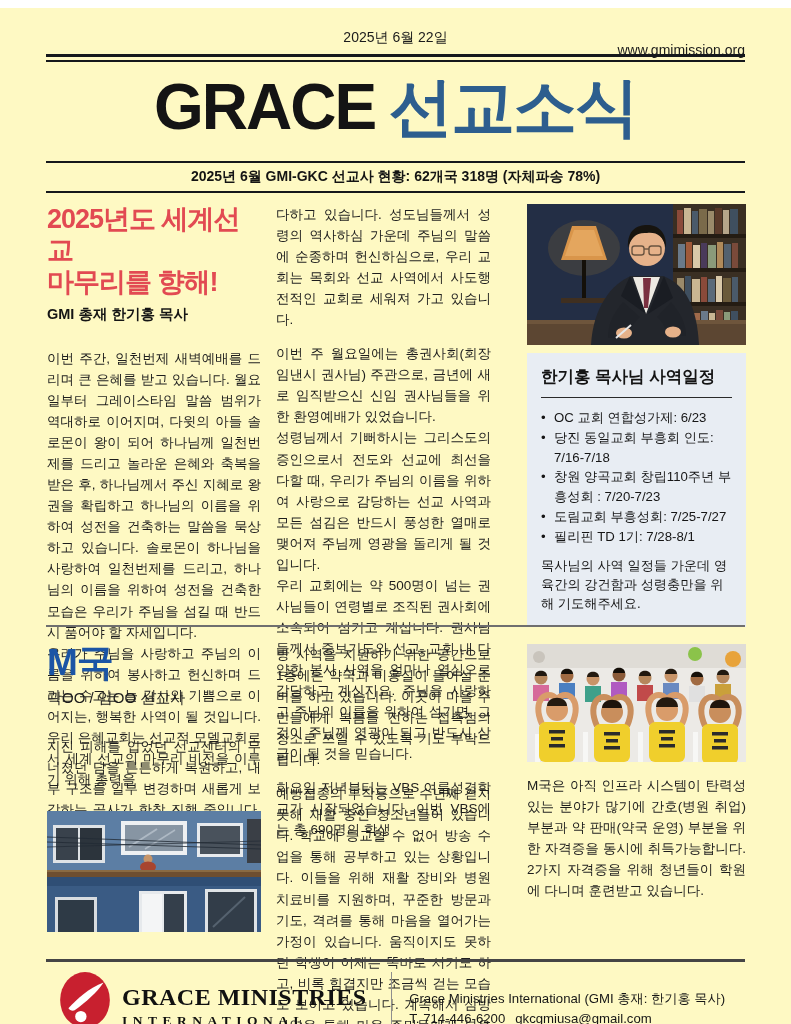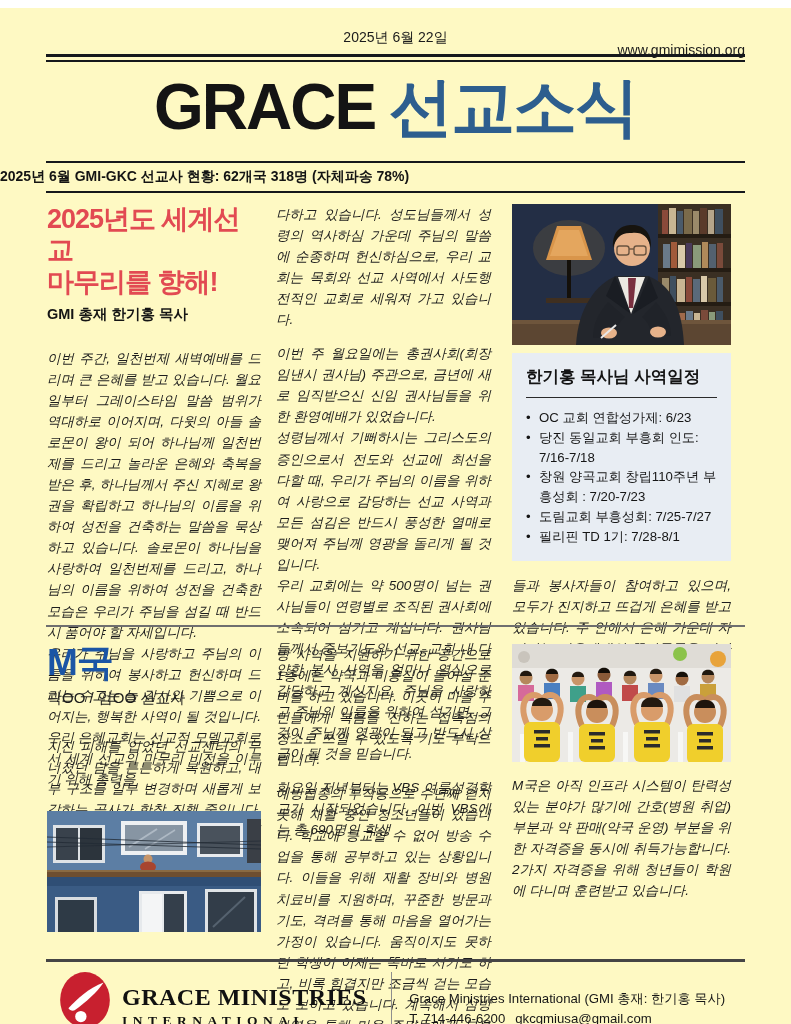"2025년 6월 GMI-GKC 선교사 현황:" .status-line { text-align: none -> center }
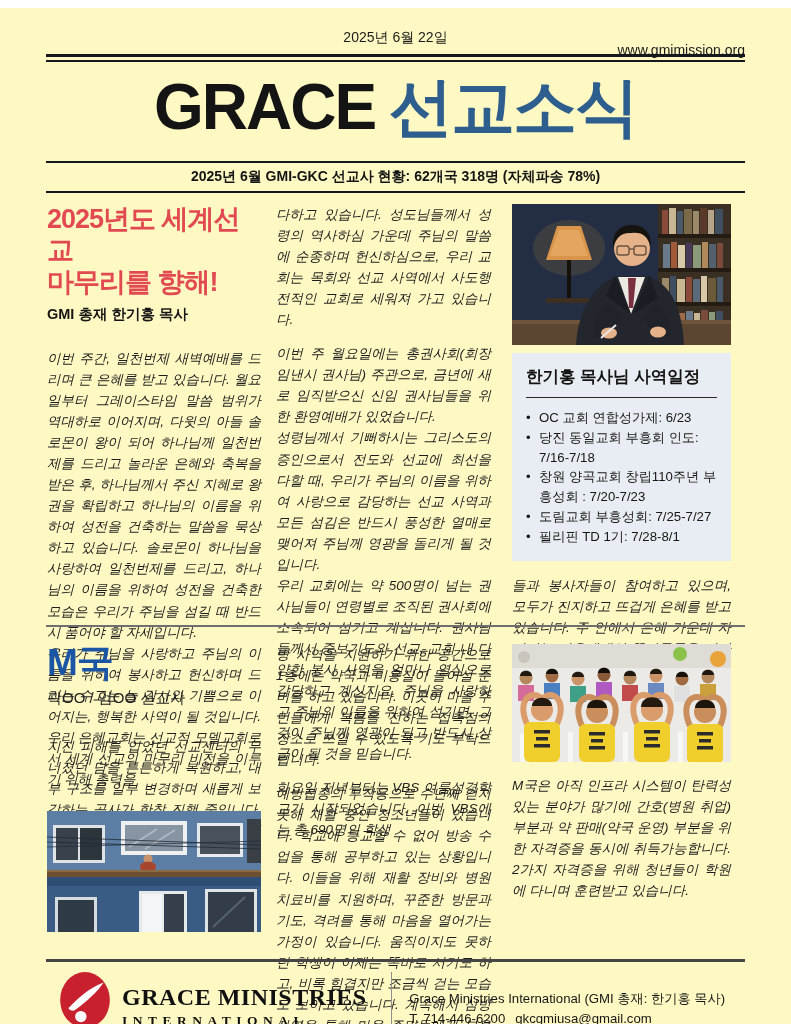"다하고 있습니다. 성도님들께서 성령의 역사하심" .body-p { font-style: italic -> none }
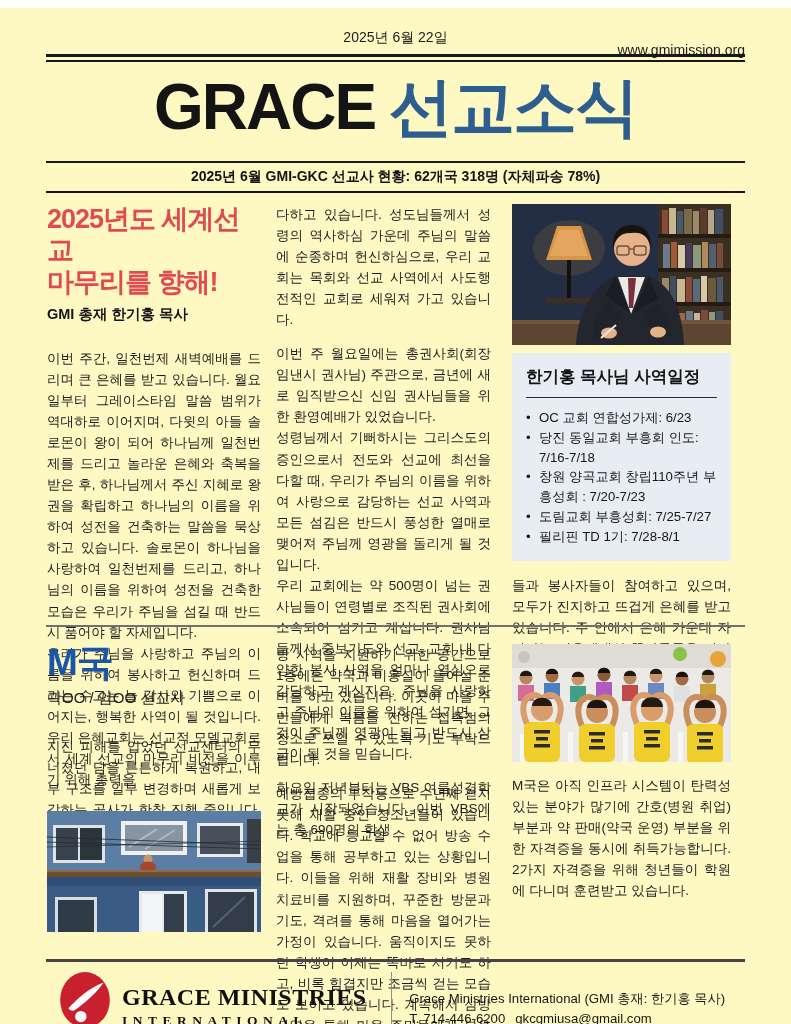"한기홍 목사님 사역일정" .col-3 { left: 512px -> 527px }
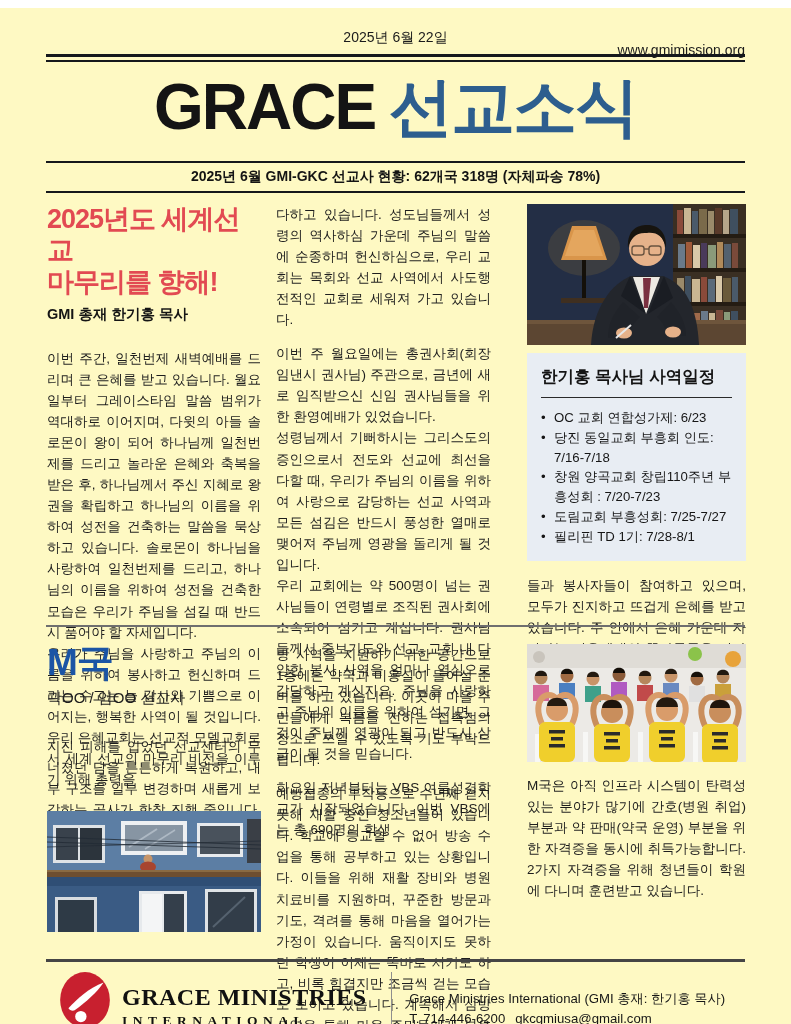"목사님의 사역 일정들 가운데 영육간의" div.schedule-note { html: none -> <div>목사님의 사역 일정들 가운데 영육간의 강건함과 성령충만을 위해 기도해주세요.</div> }
